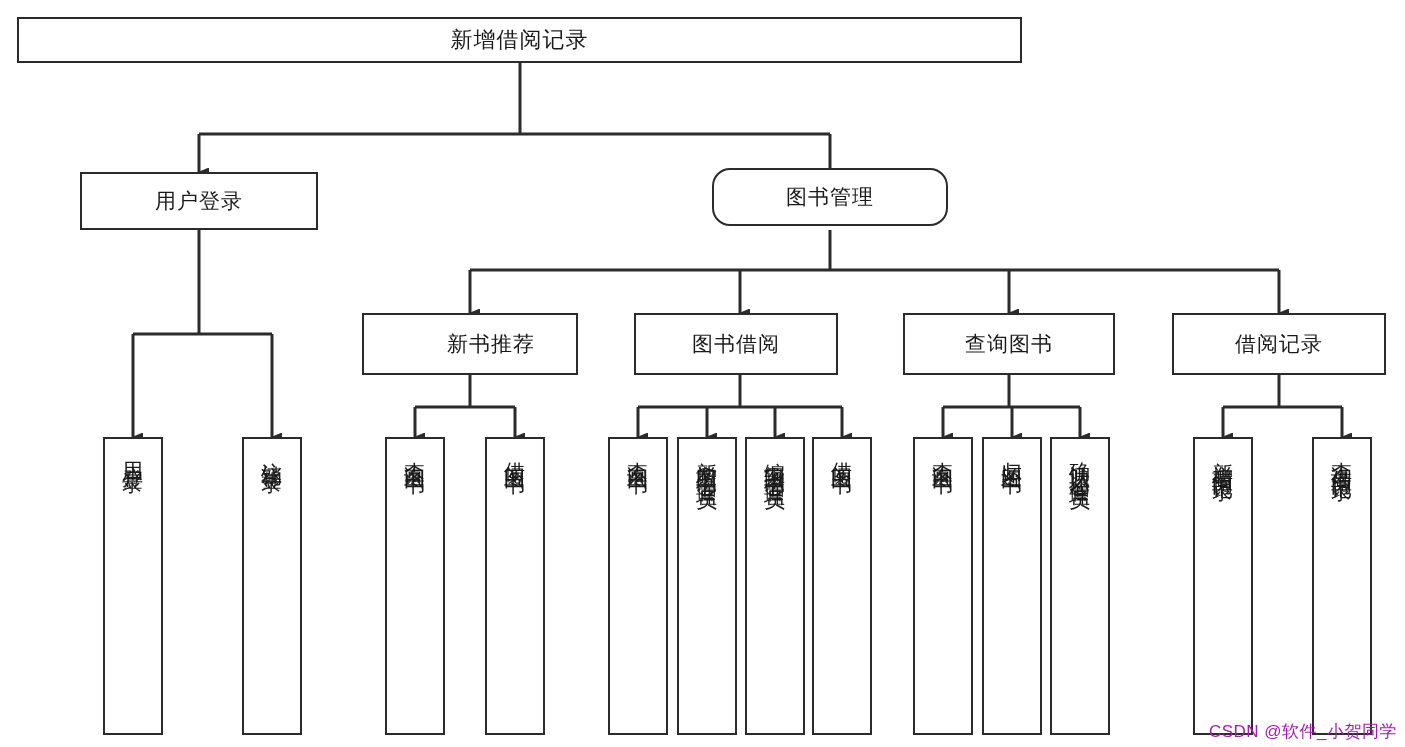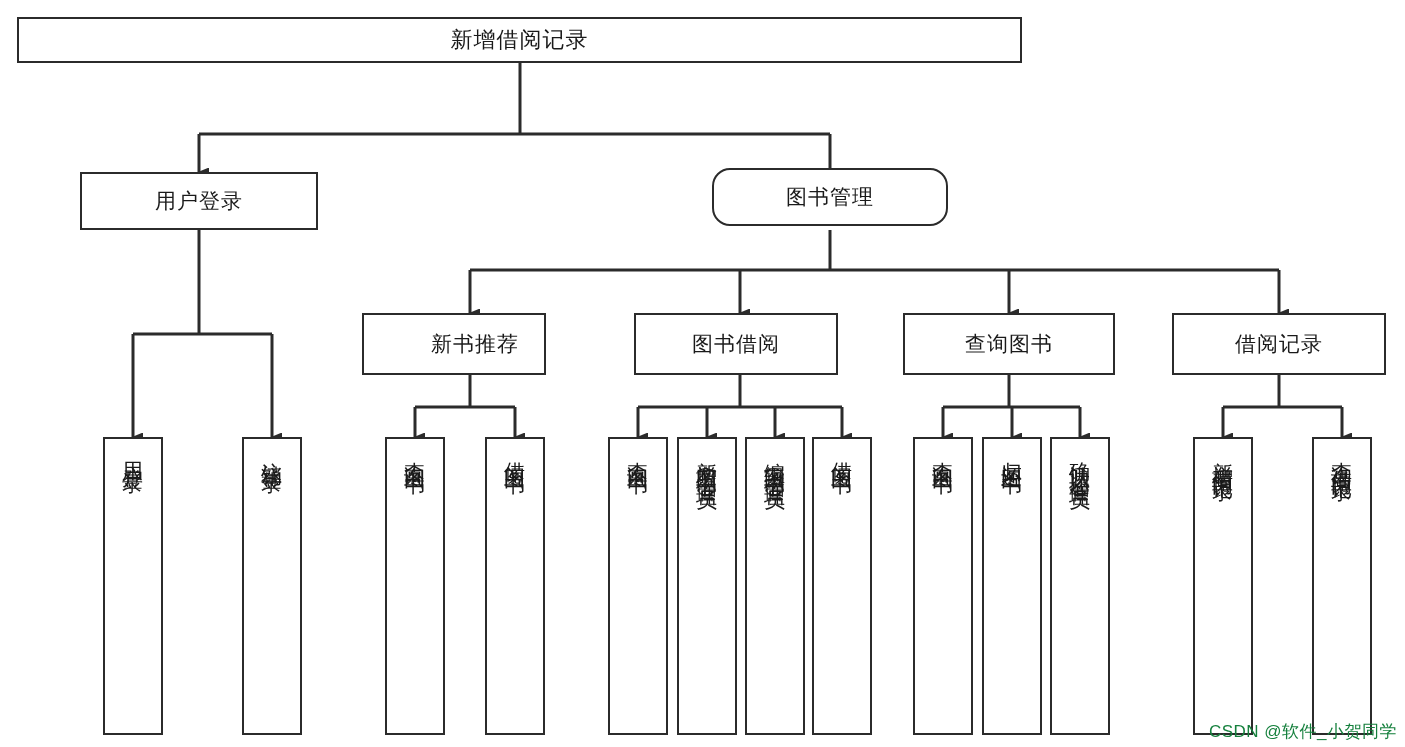"新书推荐" div.node { width: 184px -> 216px }
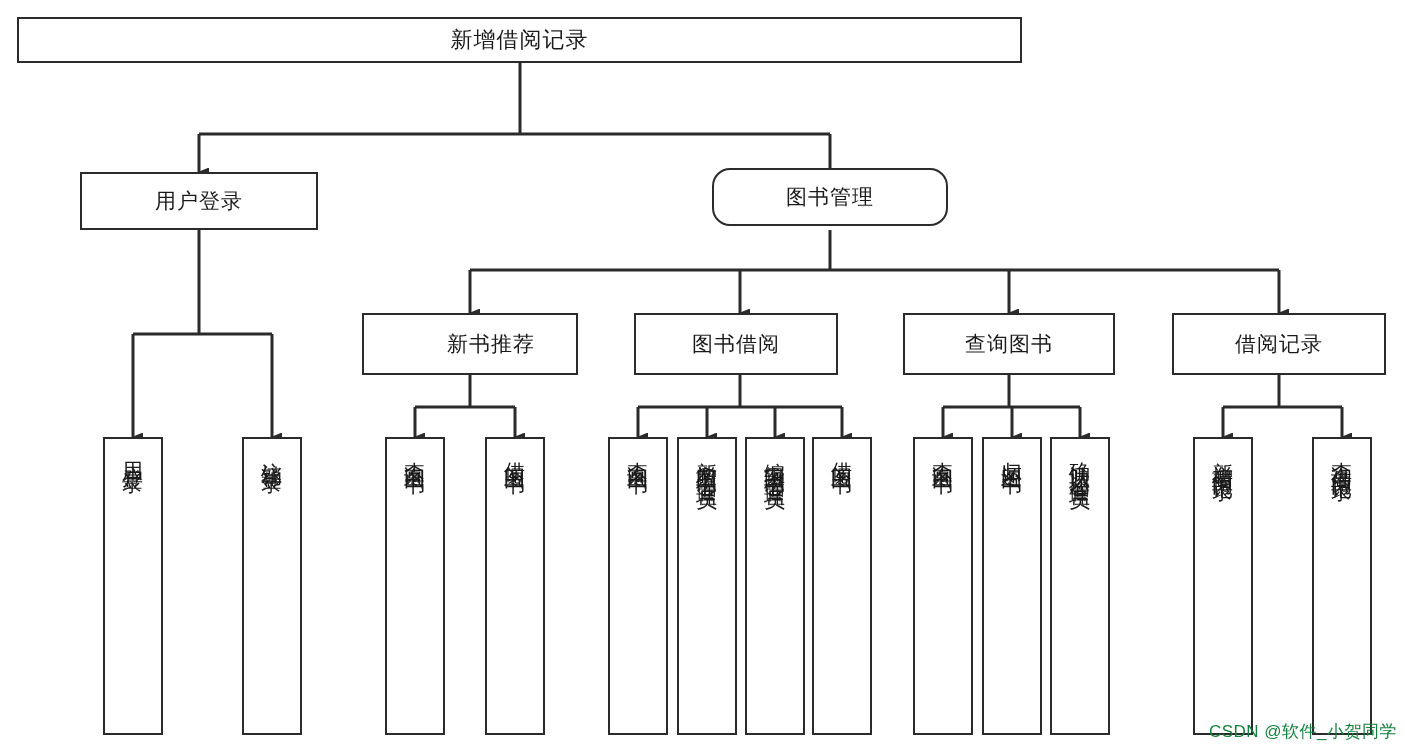"CSDN @软件_小贺同学" .watermark { color: #15803d -> #a21caf }
